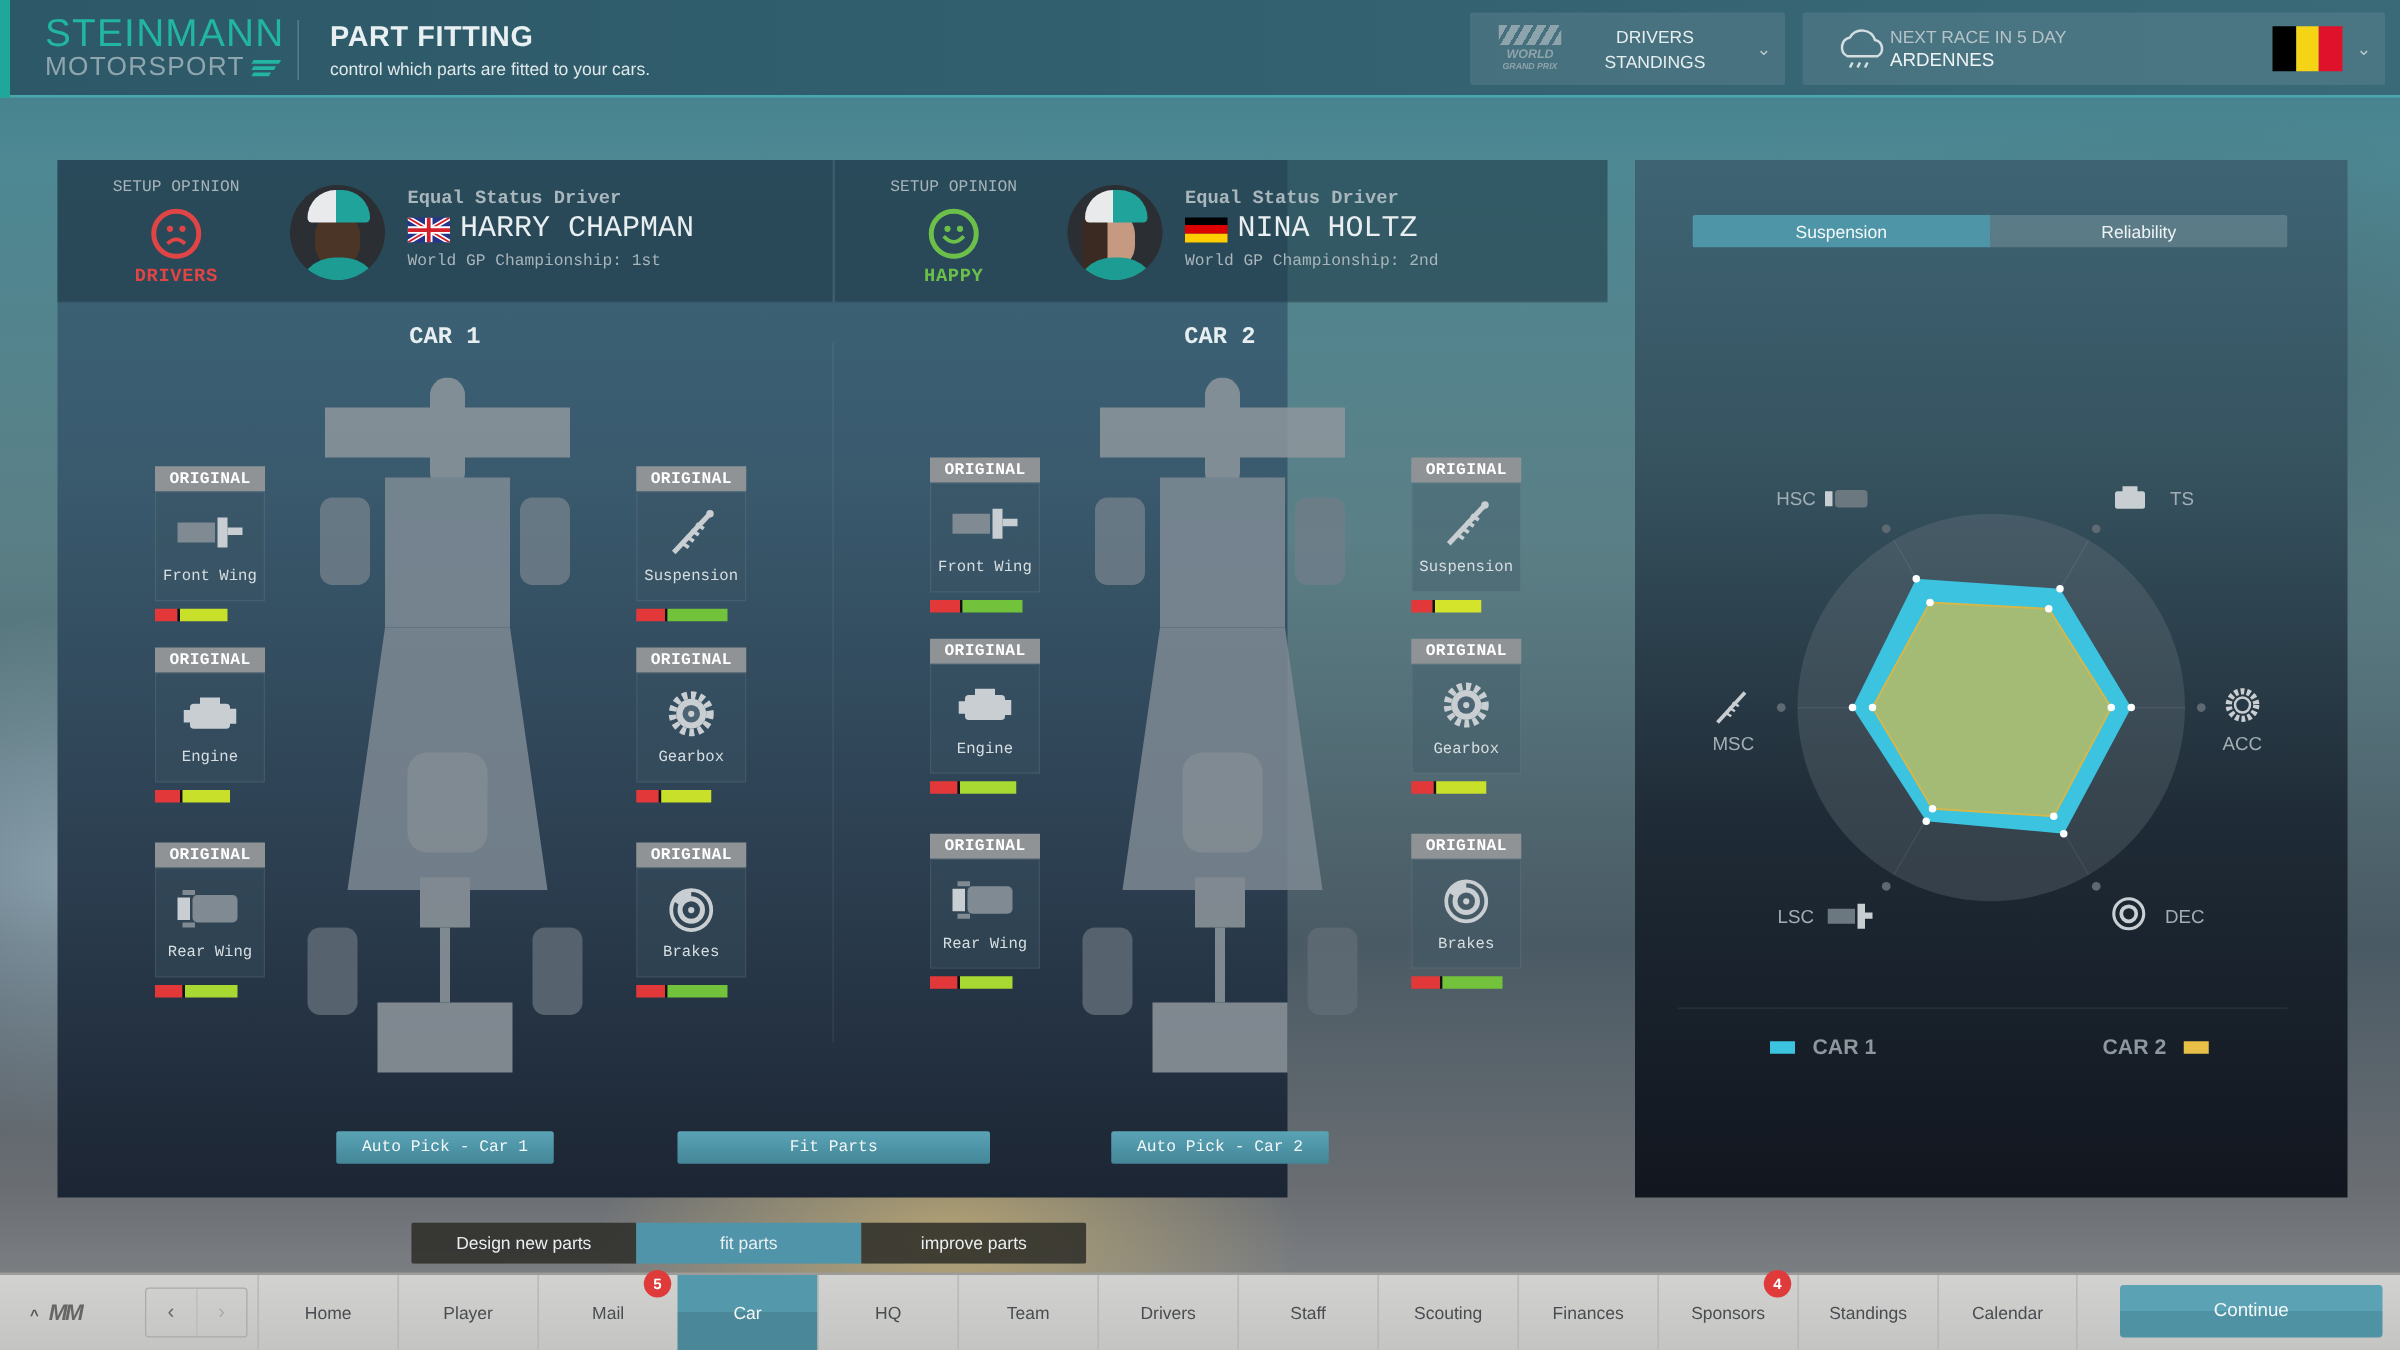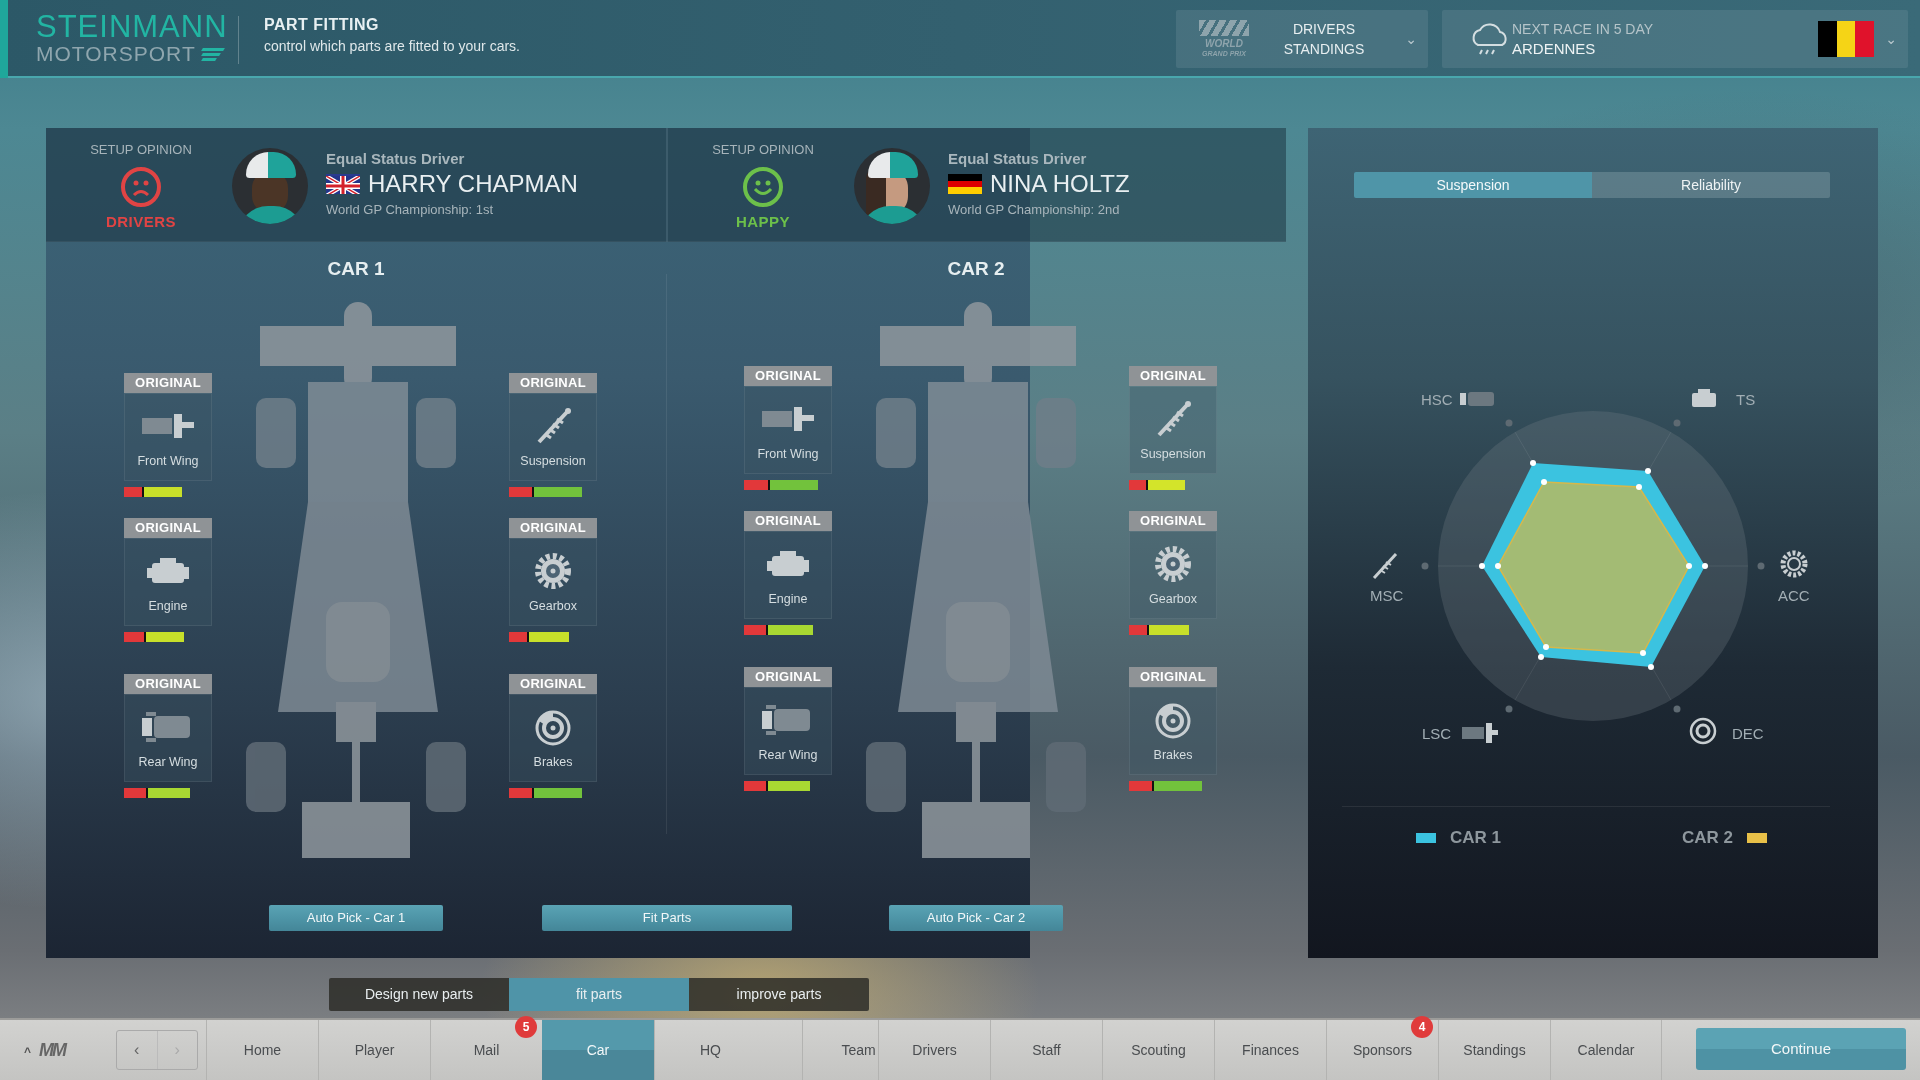"PART FITTING" .ptitle .t { font-size: 16px -> 23px }
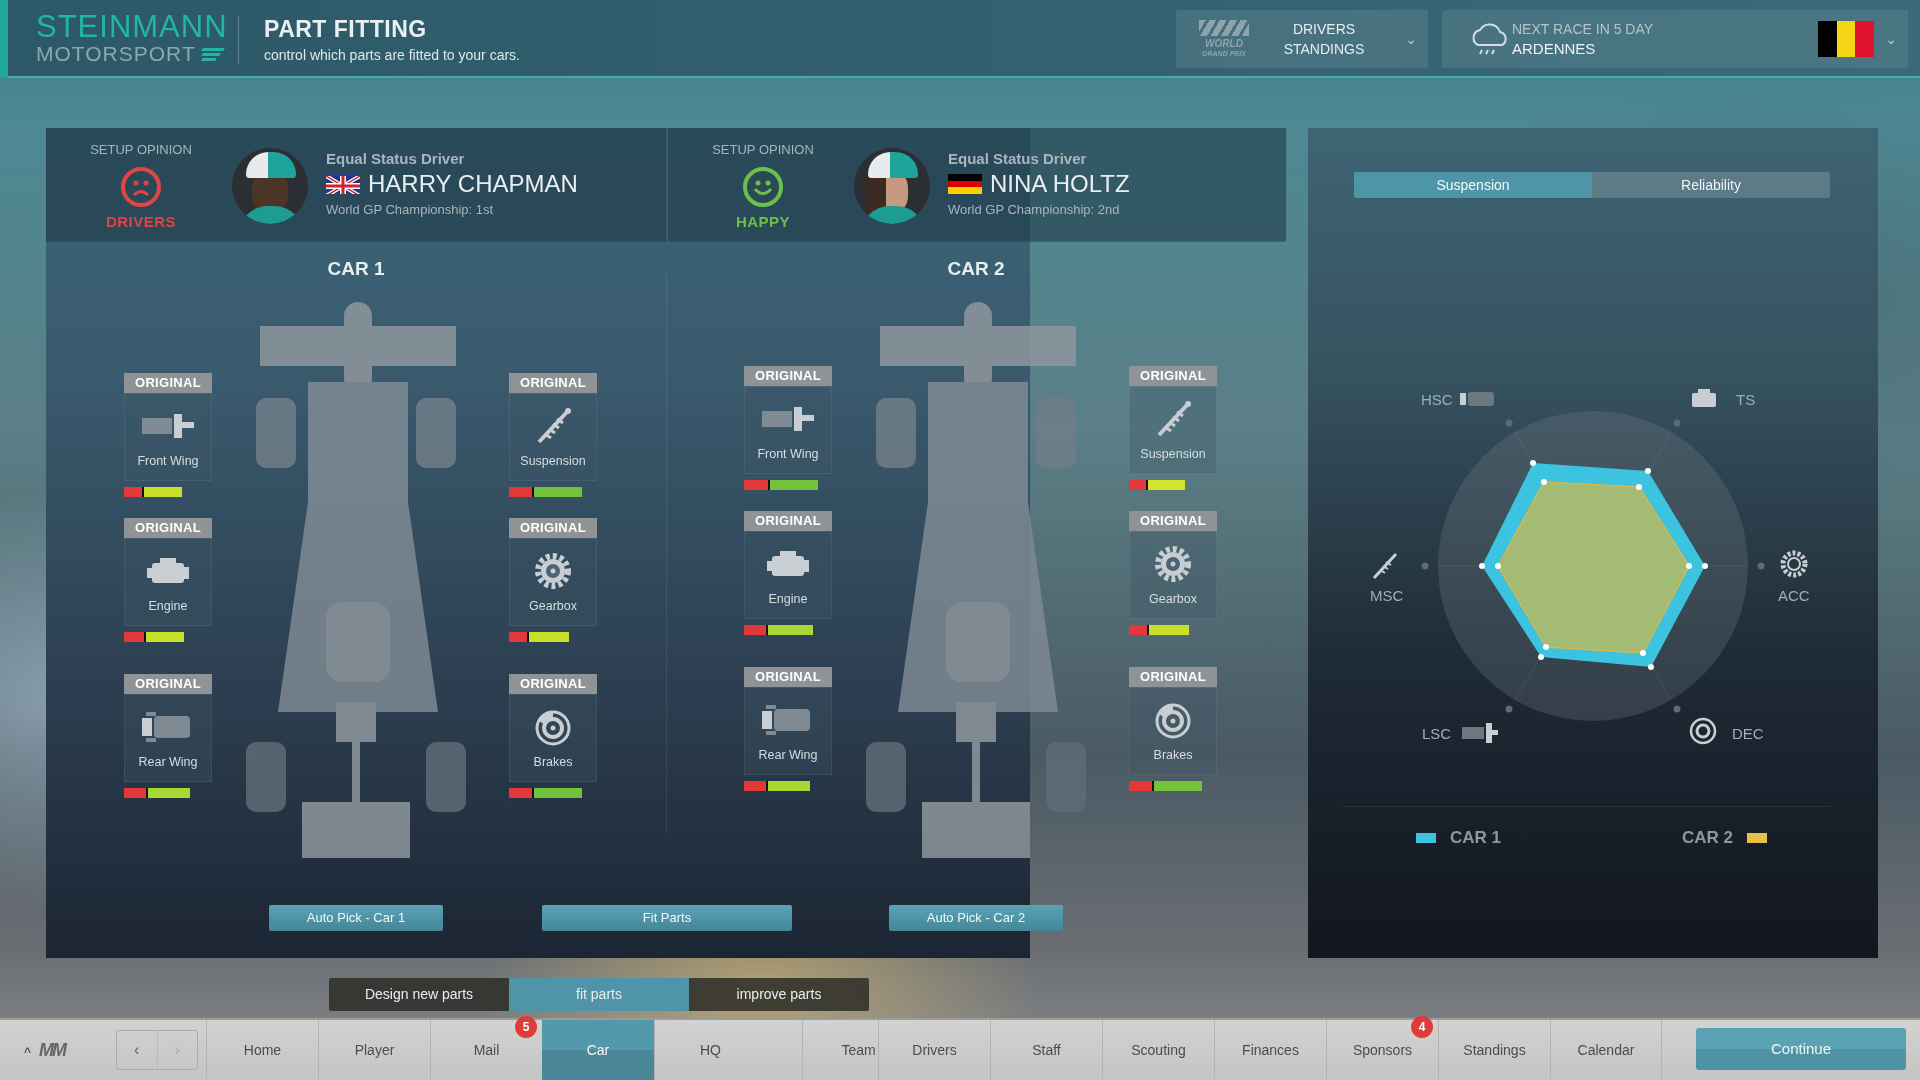"SETUP OPINION" .cars { font-family: none -> Liberation Mono, monospace }
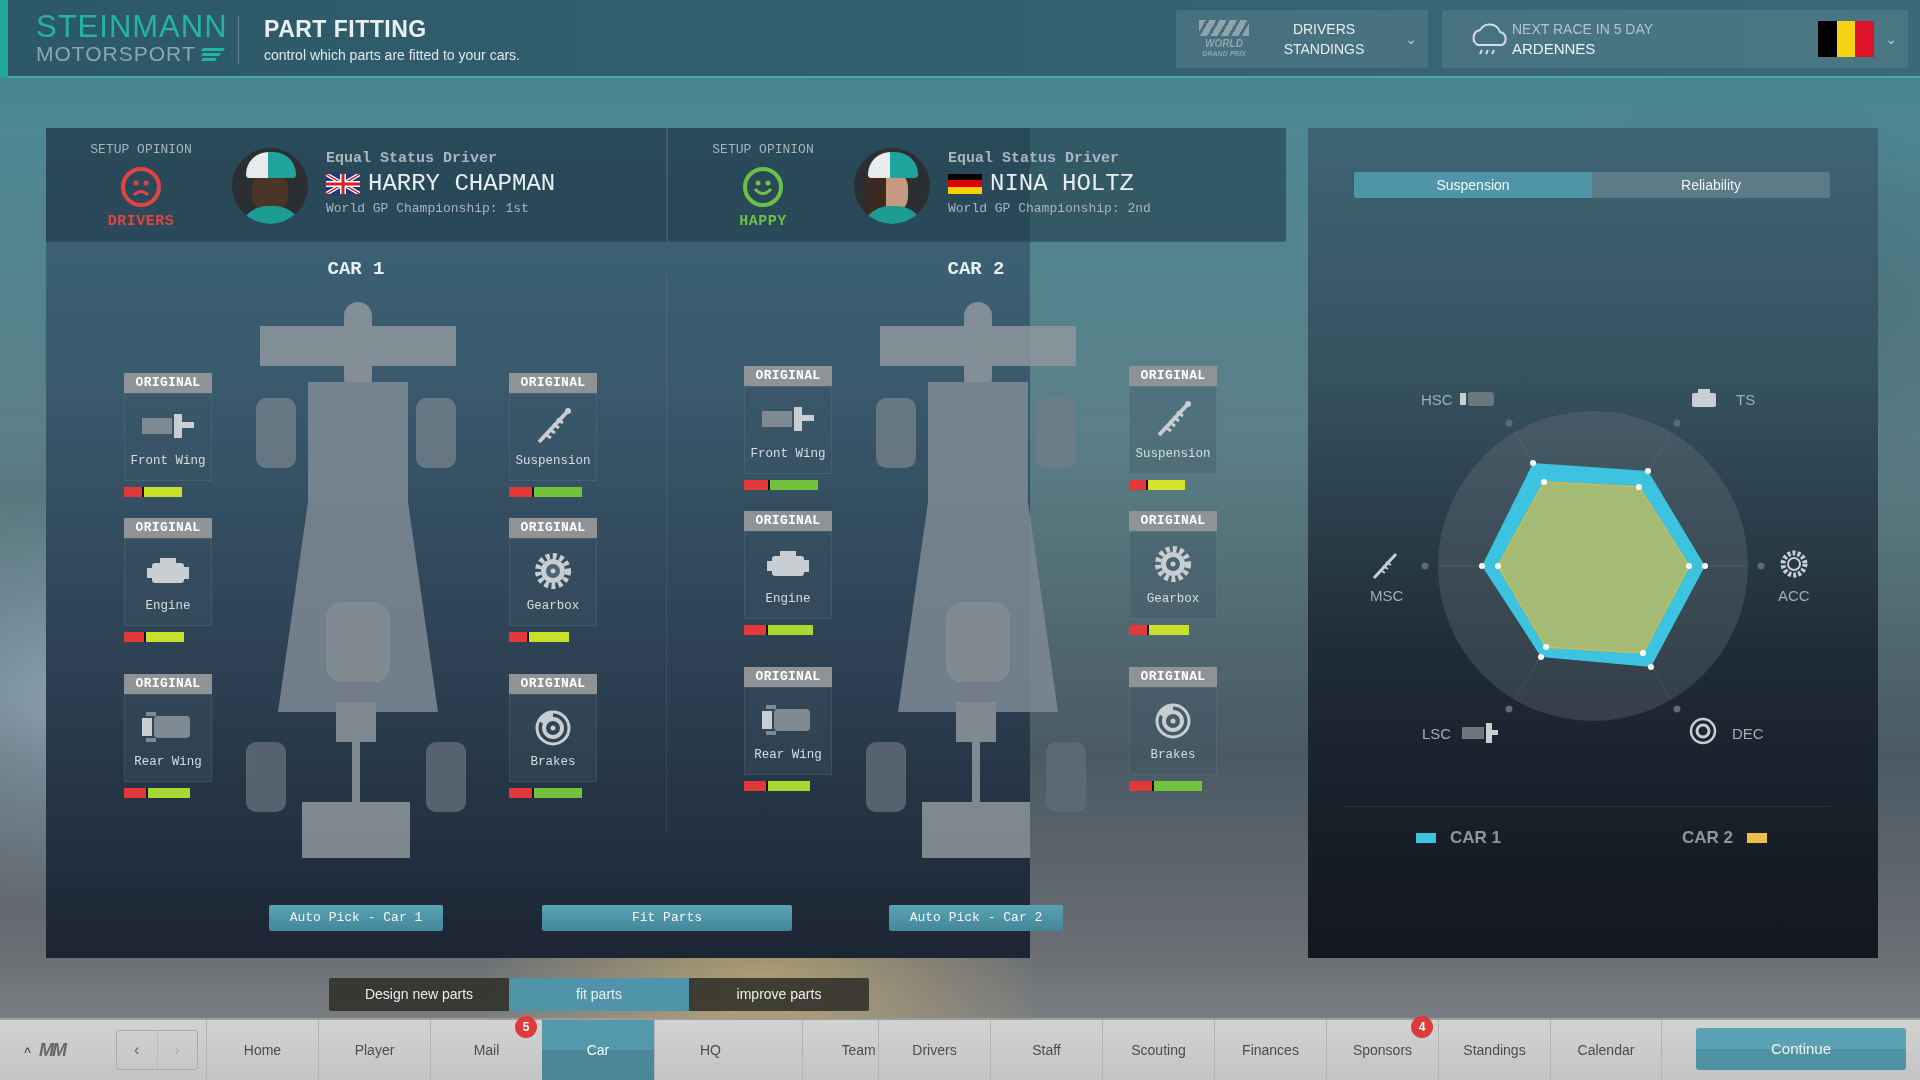"Team" div.navitem { left: 802px -> 766px }
